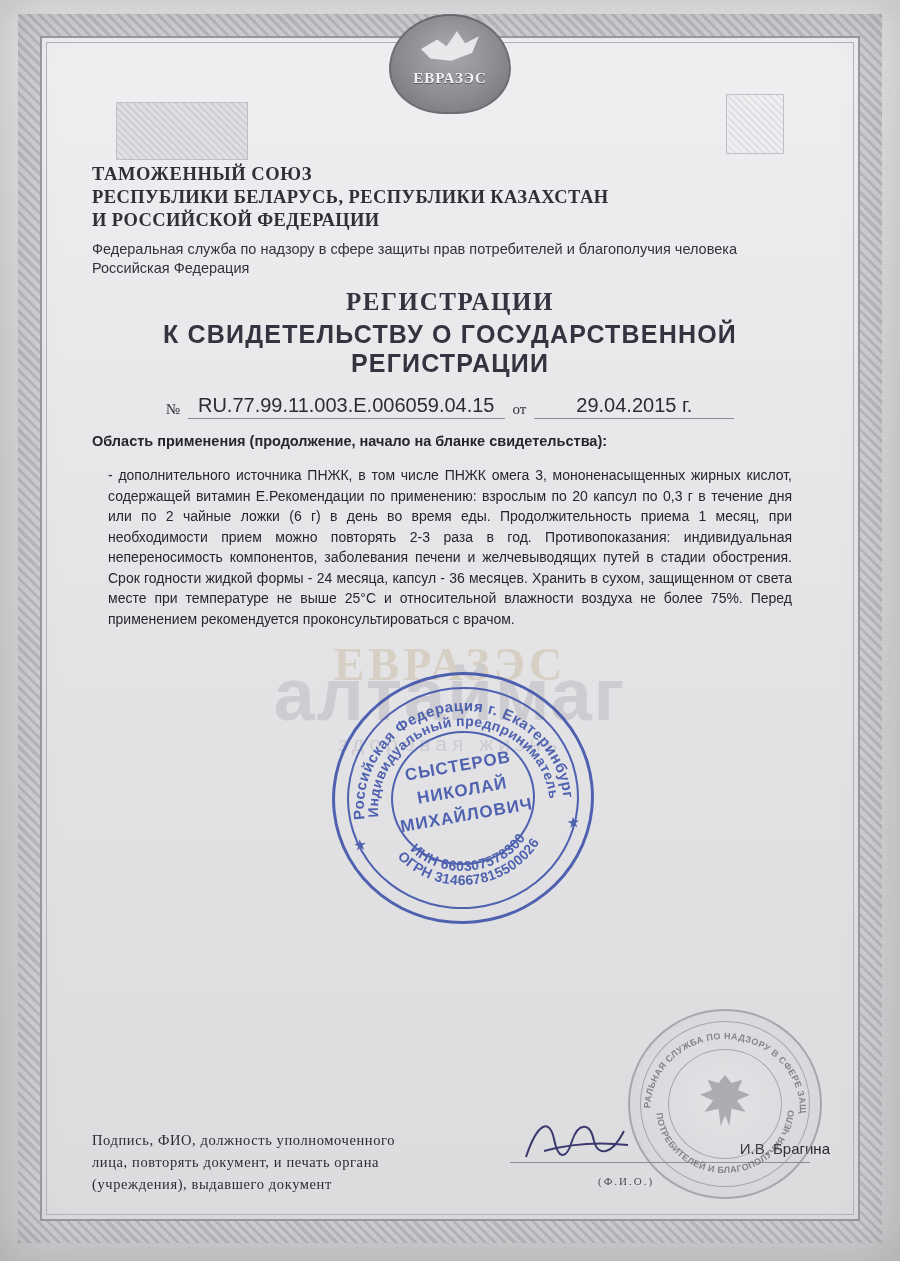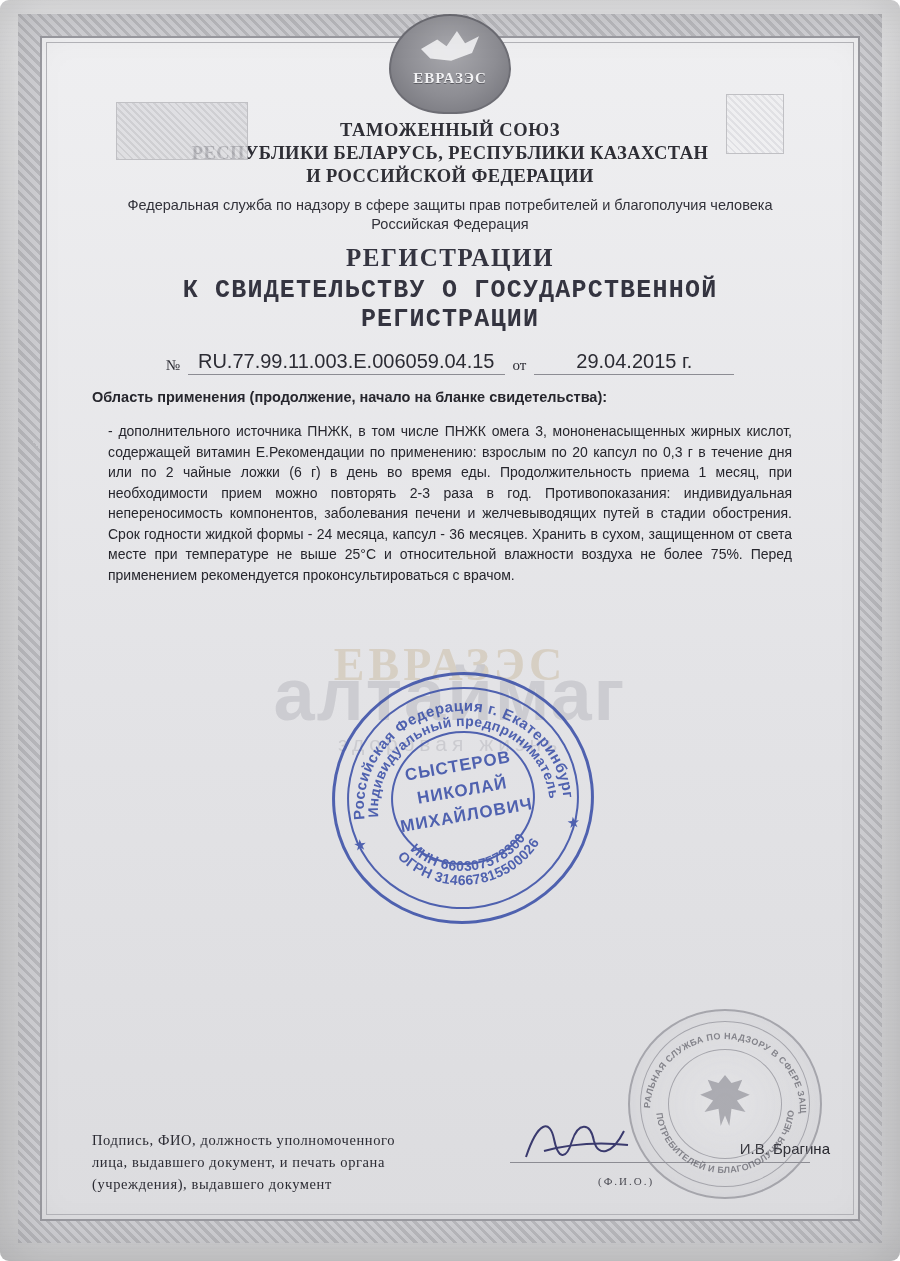"ЕВРАЗЭС" #scan { border-radius: 9px -> none }
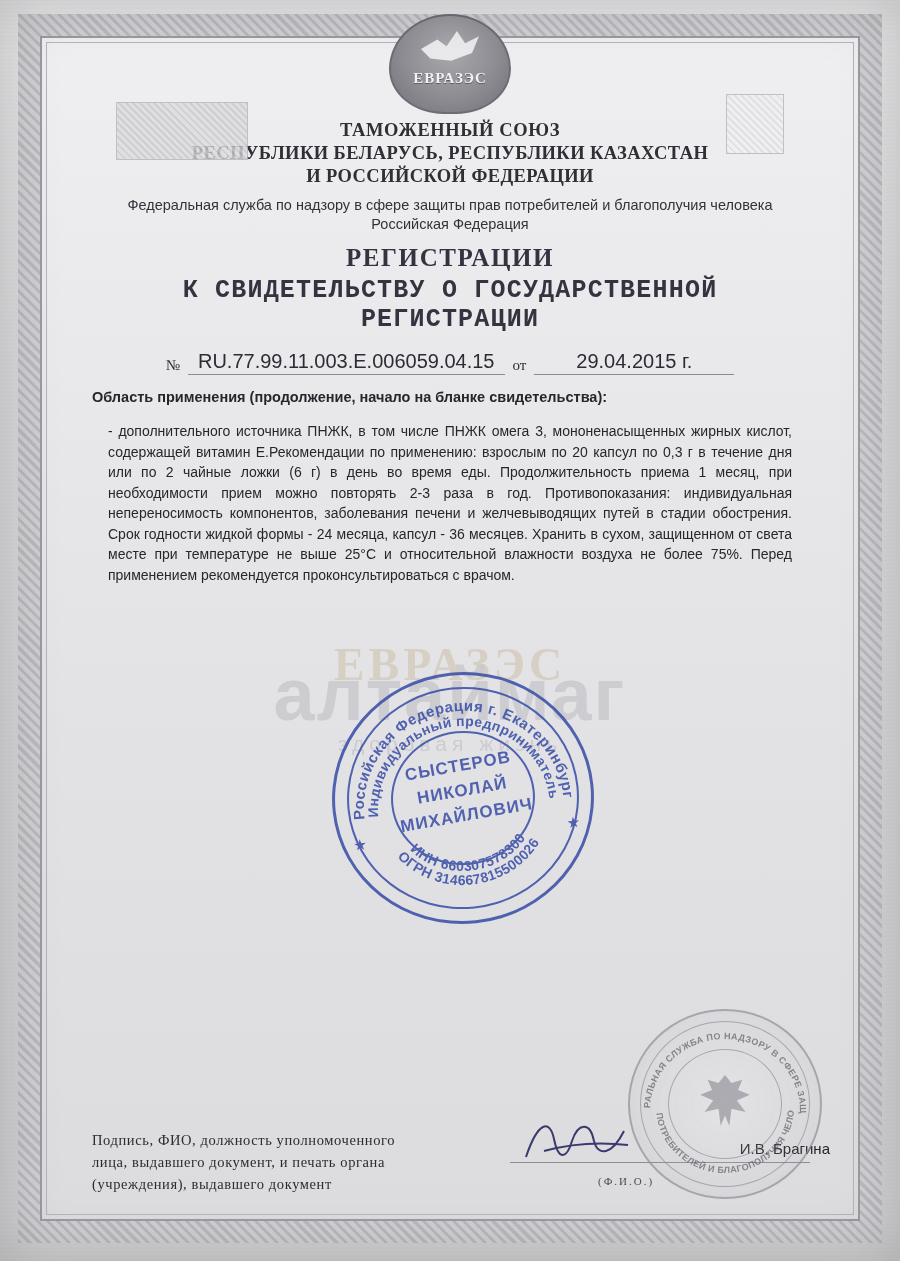"ТАМОЖЕННЫЙ СОЮЗ" .hdr { margin-top: 74px -> 118px; text-align: center -> left }
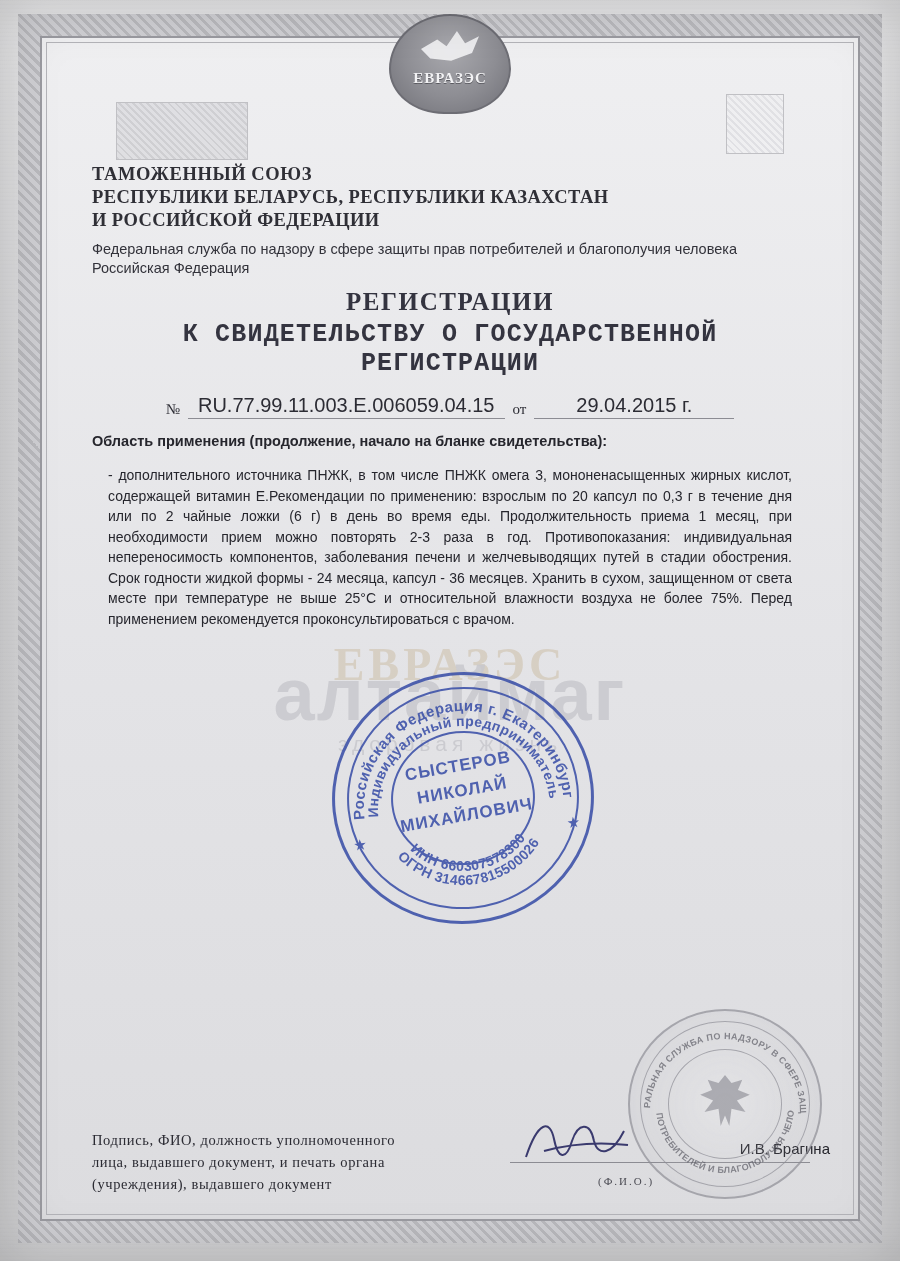"К СВИДЕТЕЛЬСТВУ О ГОСУДАРСТВЕННОЙ" .title-block .l2 { font-family: Liberation Mono, monospace -> Liberation Sans, sans-serif }
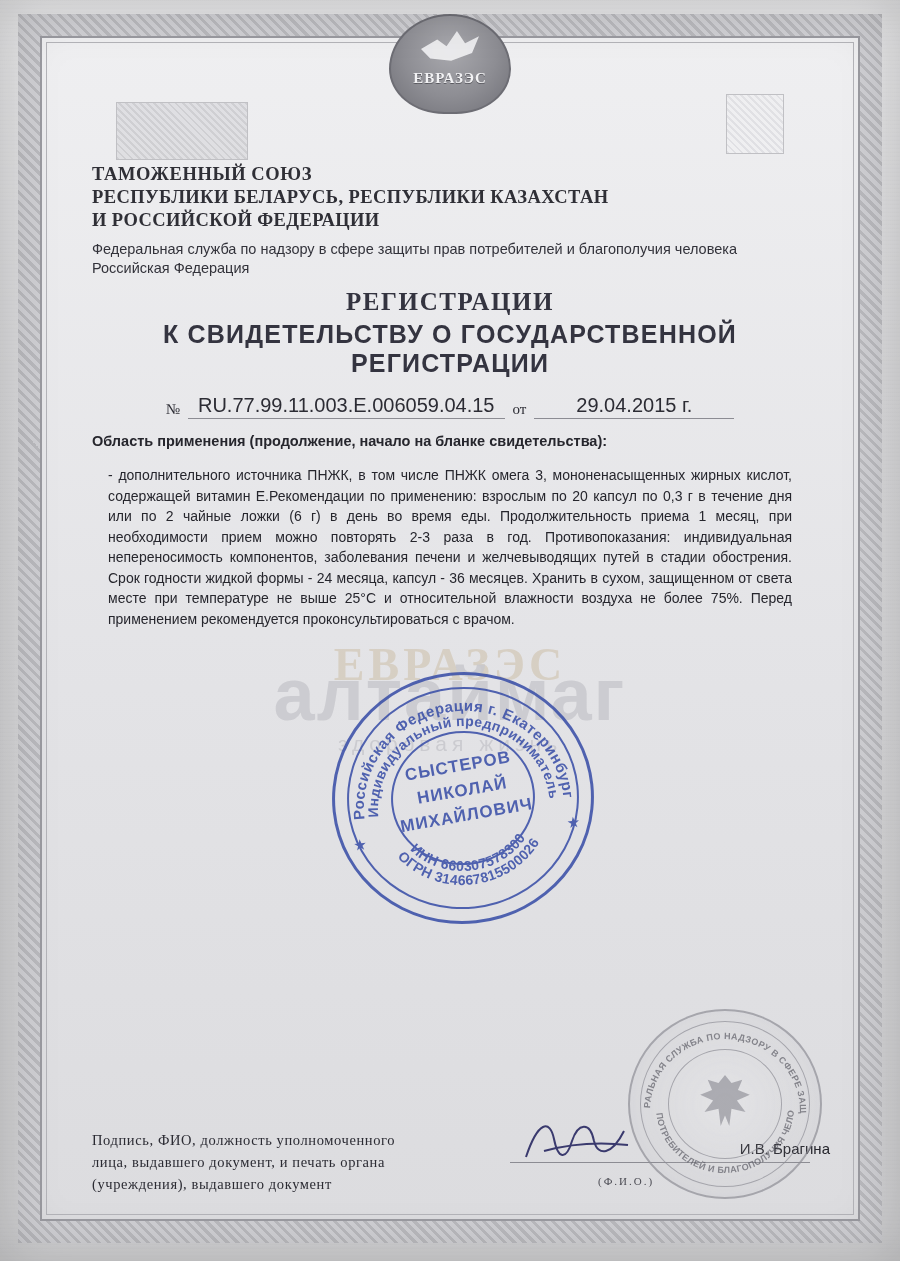"лица, выдавшего документ, и печать" div { text: выдавшего -> повторять }
